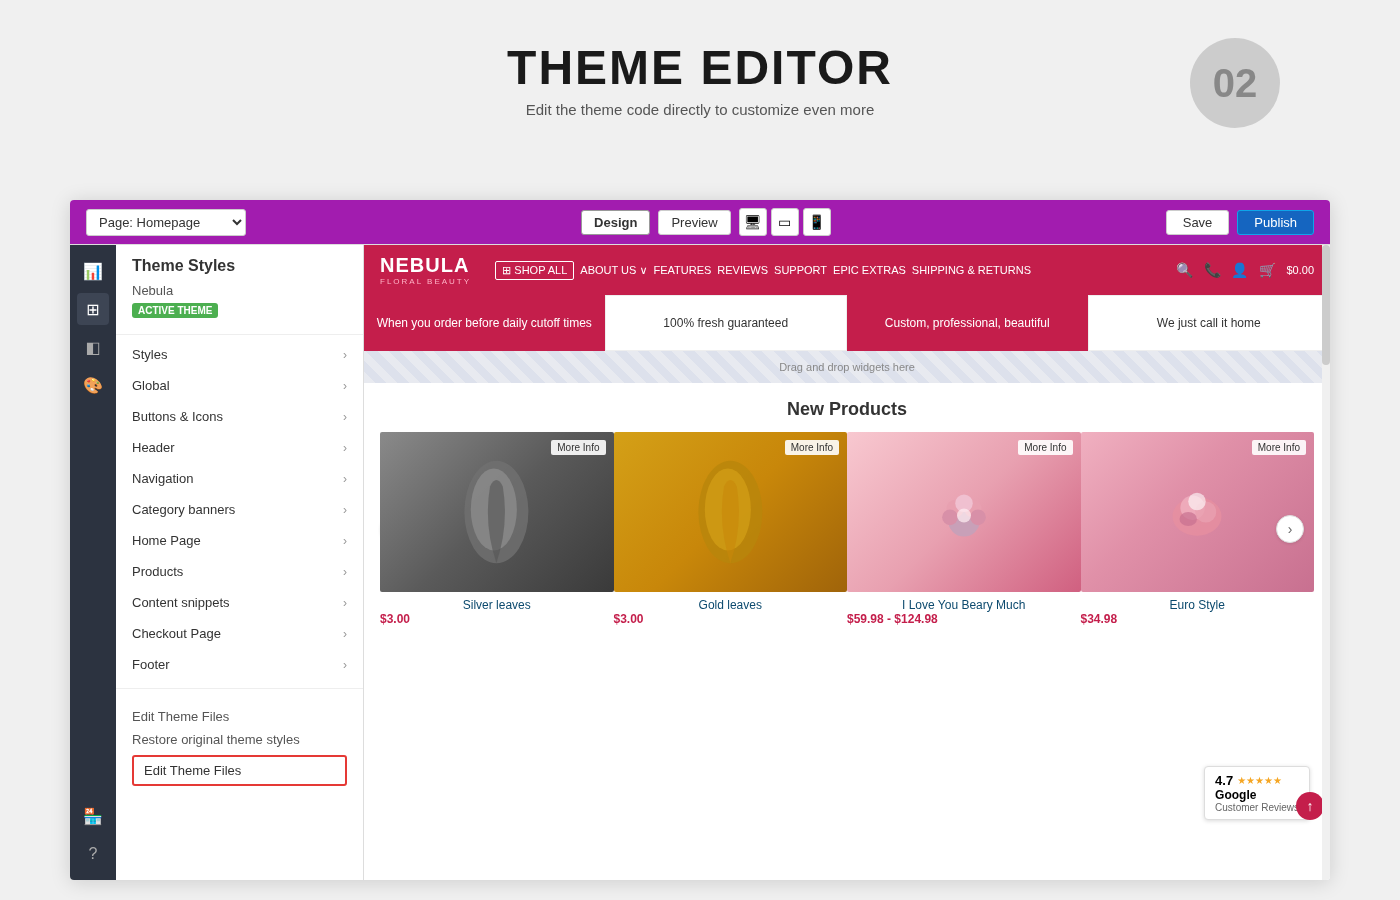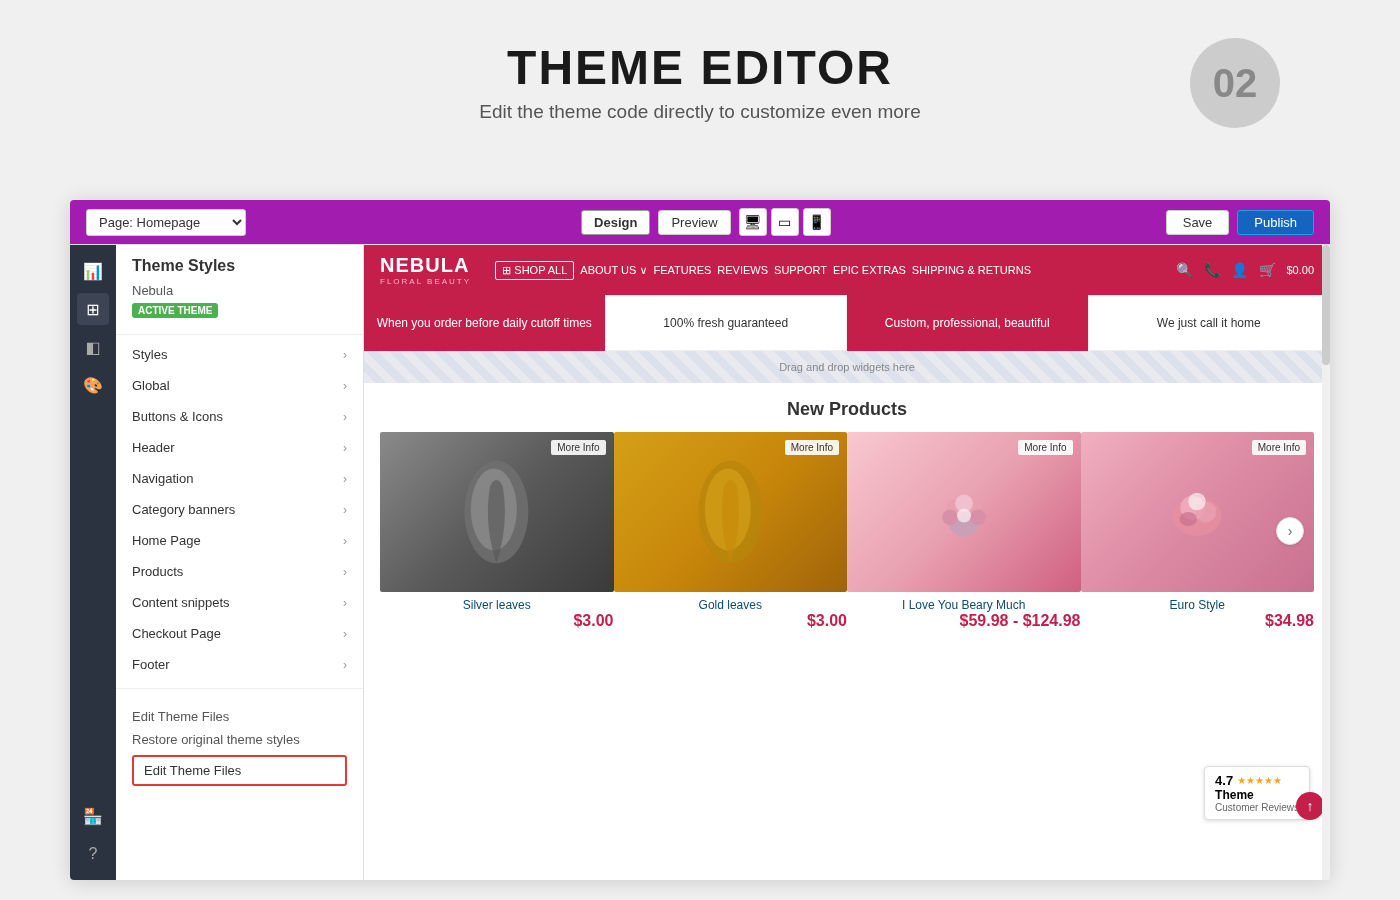"Edit the theme code directly" .page-subtitle { font-size: 19px -> 15px }
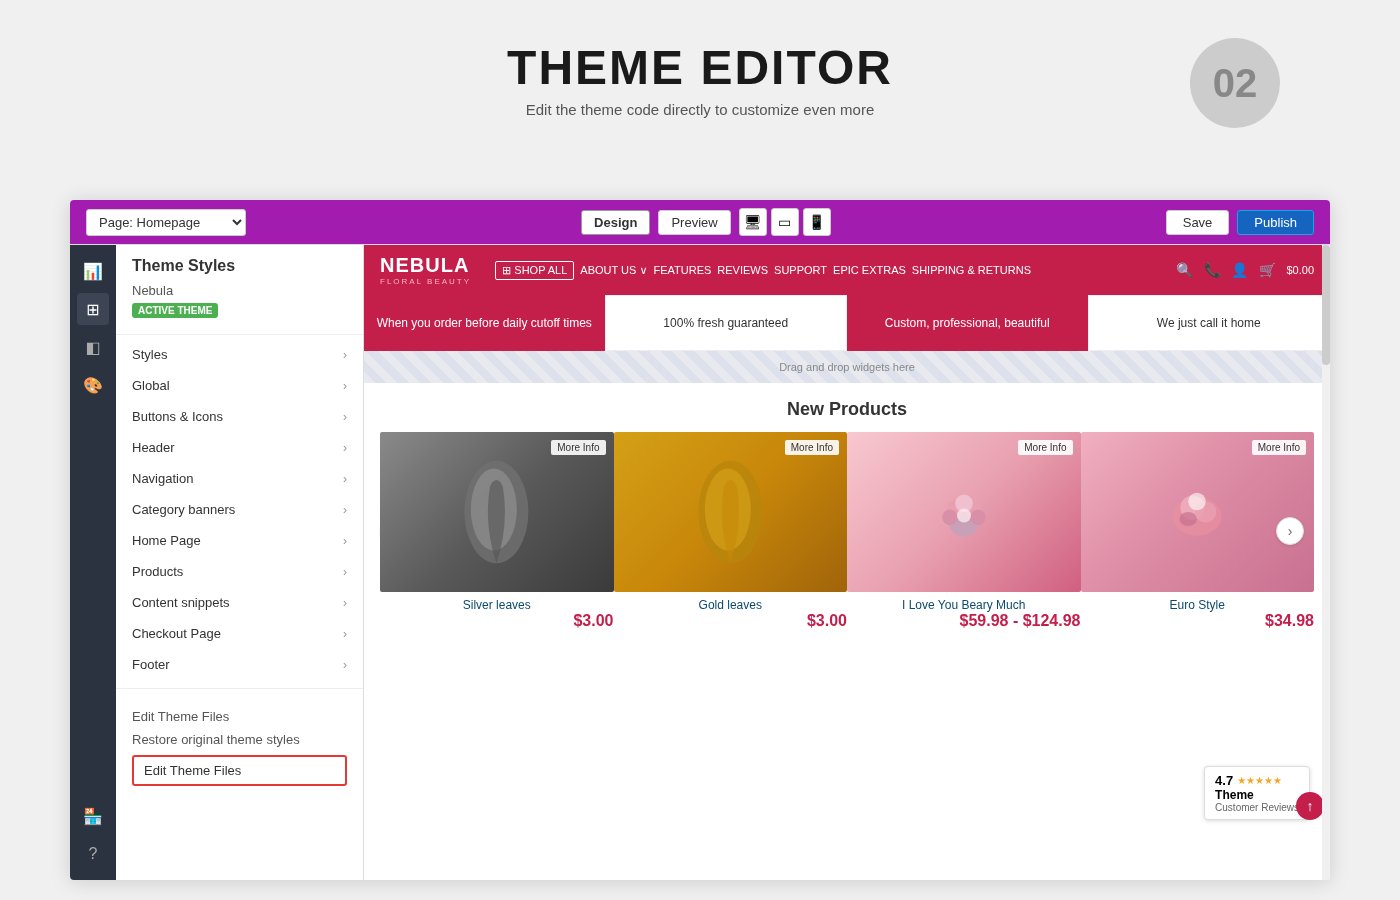"$3.00" .product-price { font-size: 16px -> 12px; text-align: right -> left }
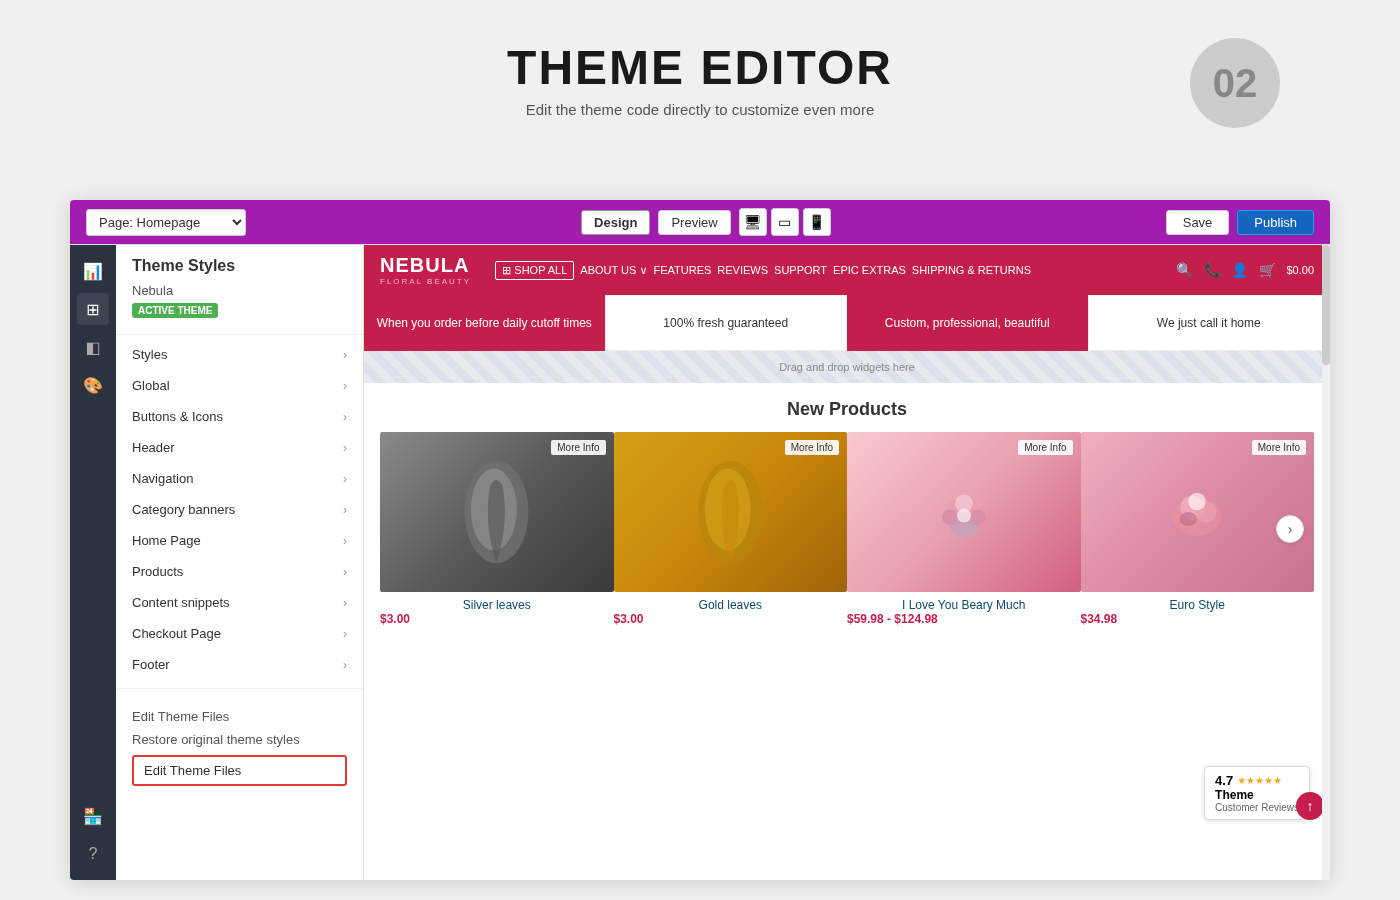"Theme" span { text: Theme -> Google }
